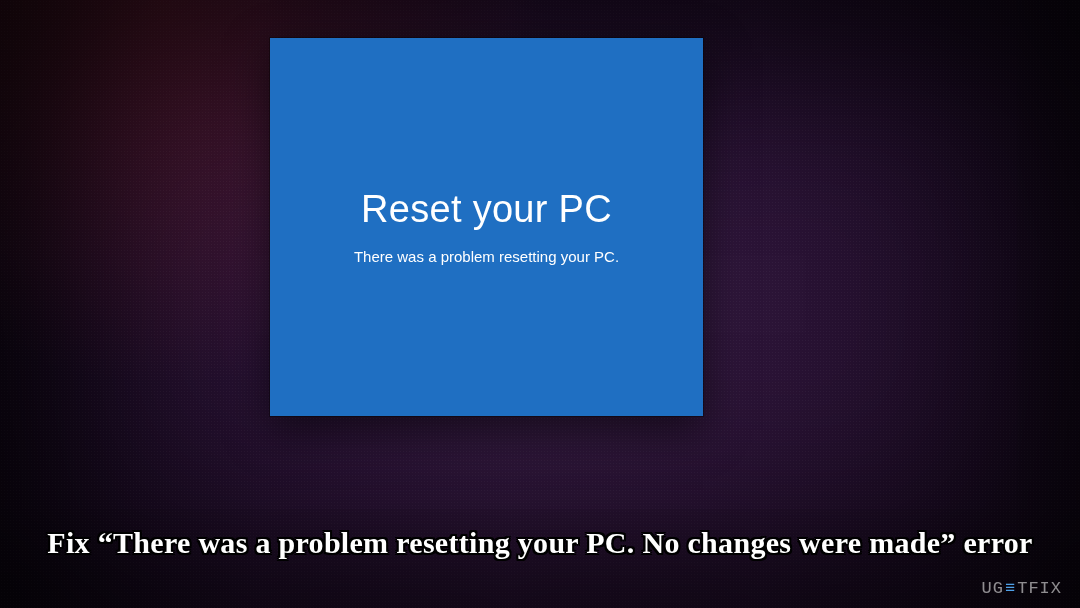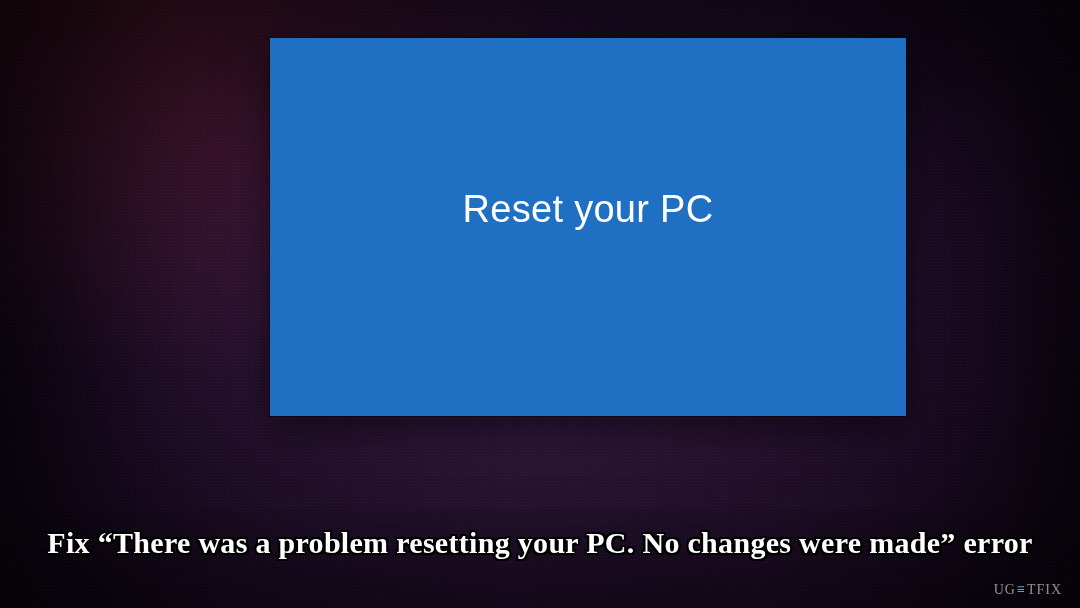"Reset your PC" .blue-window { width: 636px -> 433px }
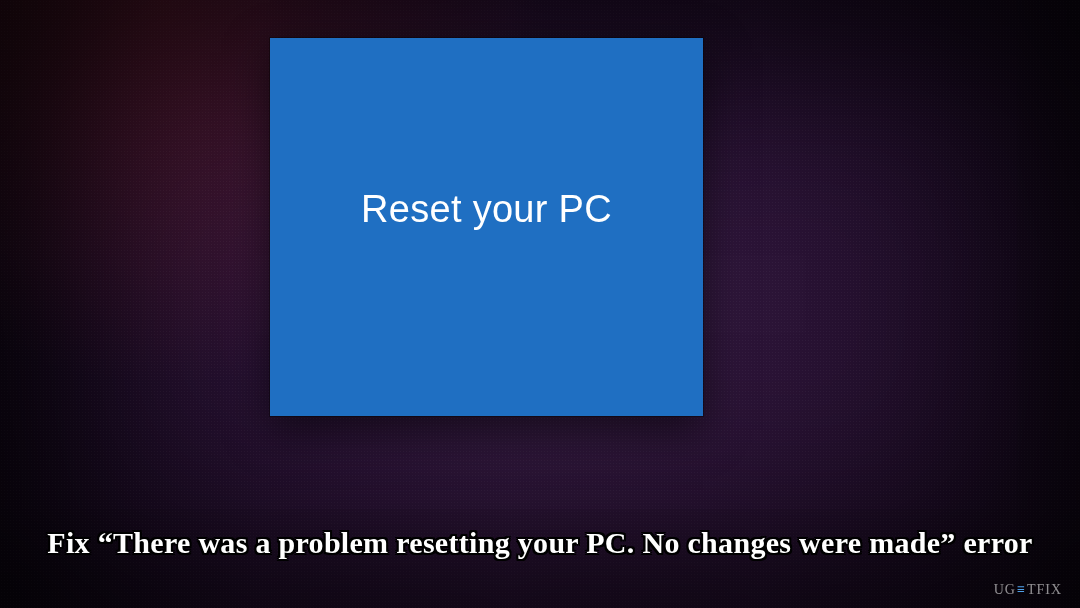"There was a problem resetting" div.message { html: none -> <div>There was a problem resetting your PC.</div> }
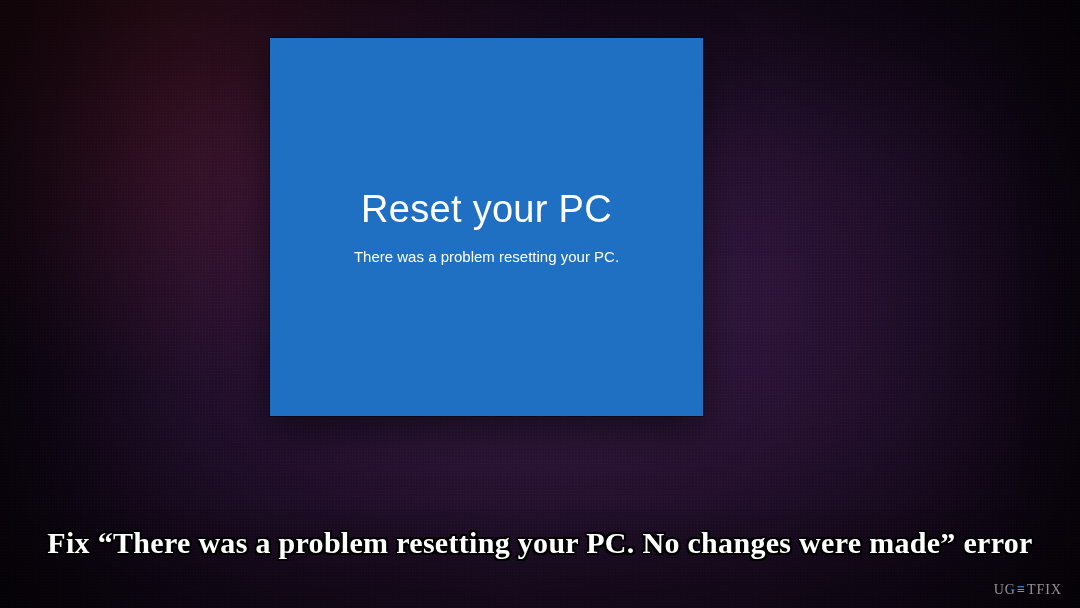"UG" .watermark { font-family: Liberation Serif, serif -> Liberation Mono, monospace; font-size: 14px -> 17px }
